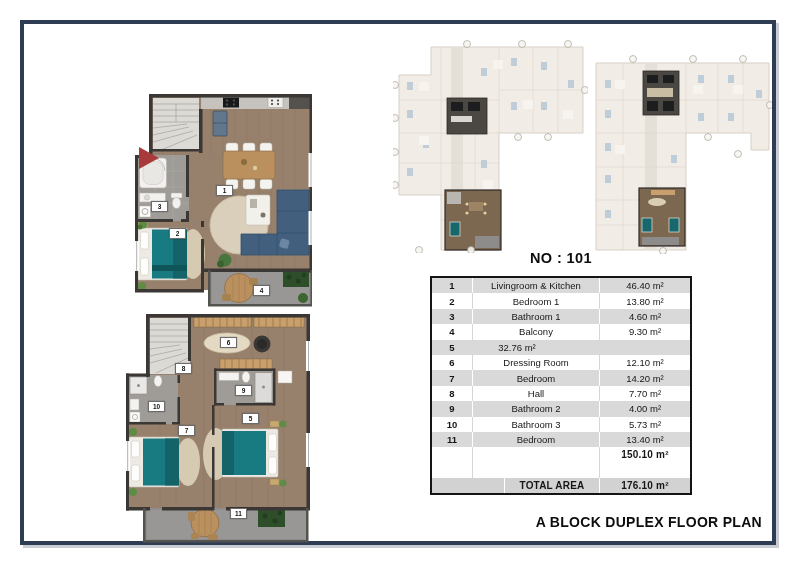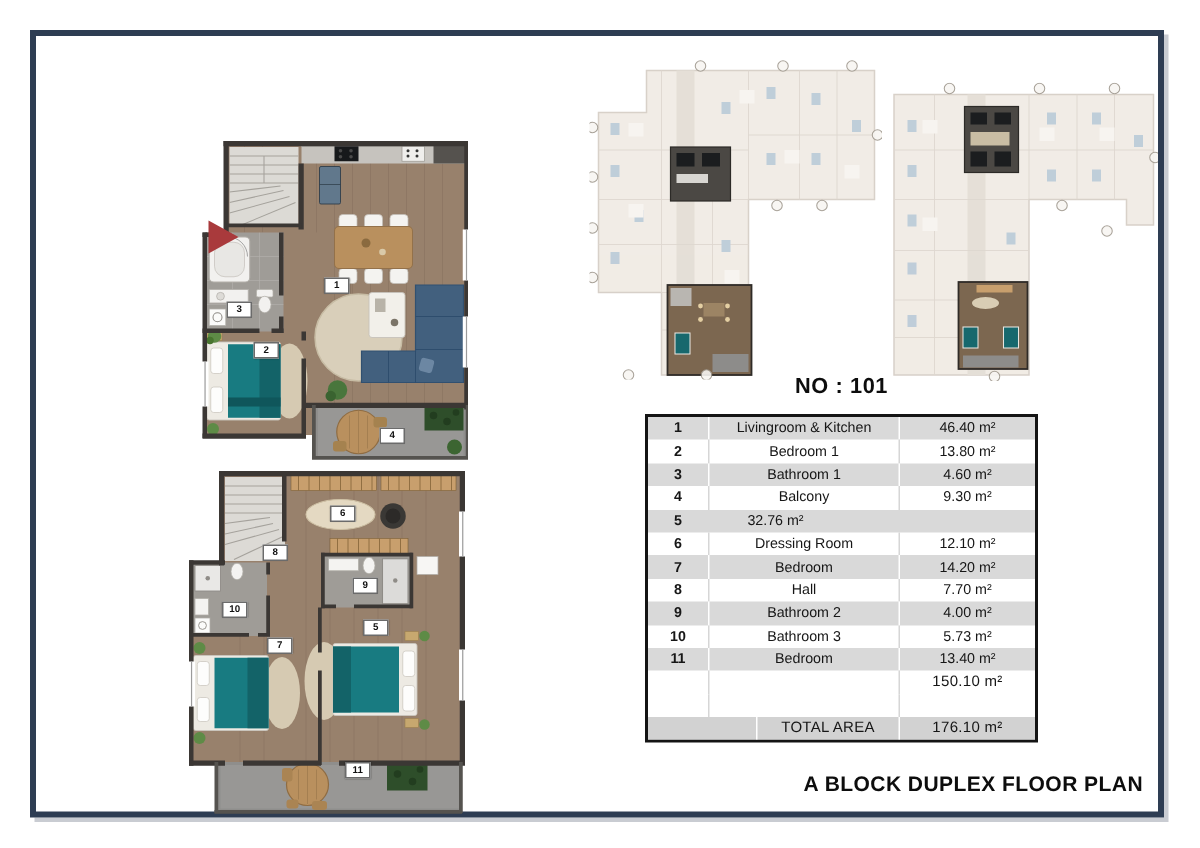"150.10 m²" .trow.bold .c-name,.trow.bold .c-area { font-weight: 400 -> 700 }
